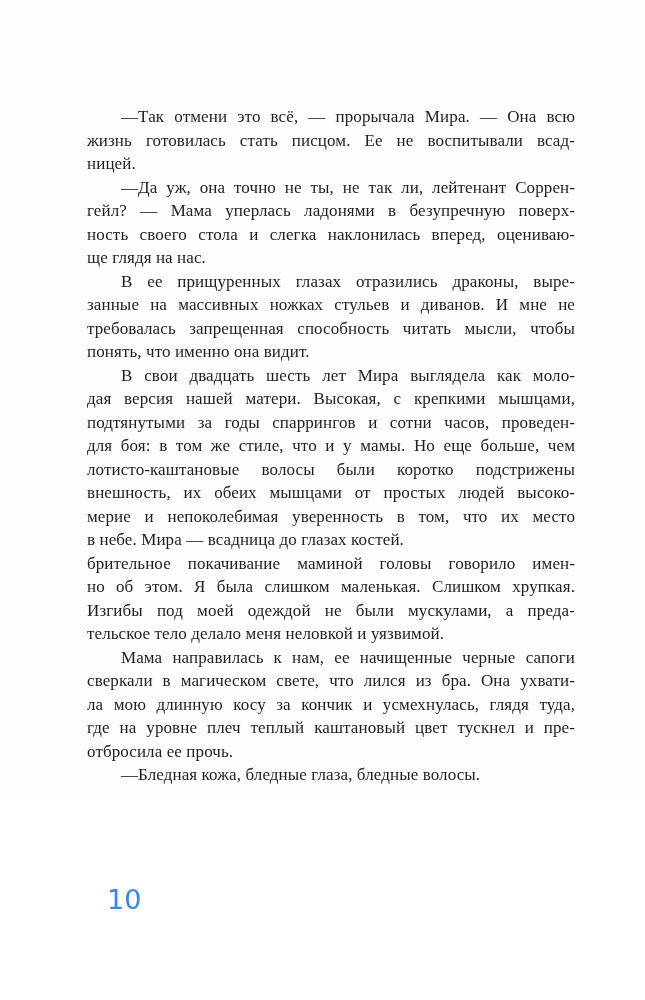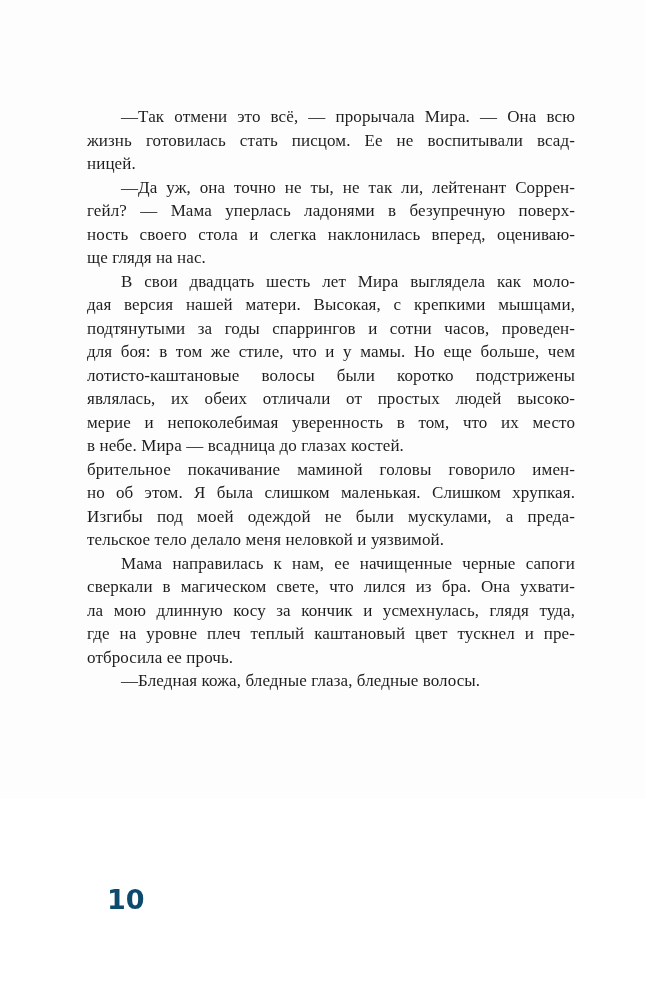"В ее прищуренных глазах отразились" div.paragraph { html: none -> <div> <div>В ее прищуренных глазах отразились драконы, выре-</div> <div>занные на массивных ножках стульев и диванов. И мне не</div> <div>требовалась запрещенная способность читать мысли, чтобы</div> <div>понять, что именно она видит.</div> </div> }
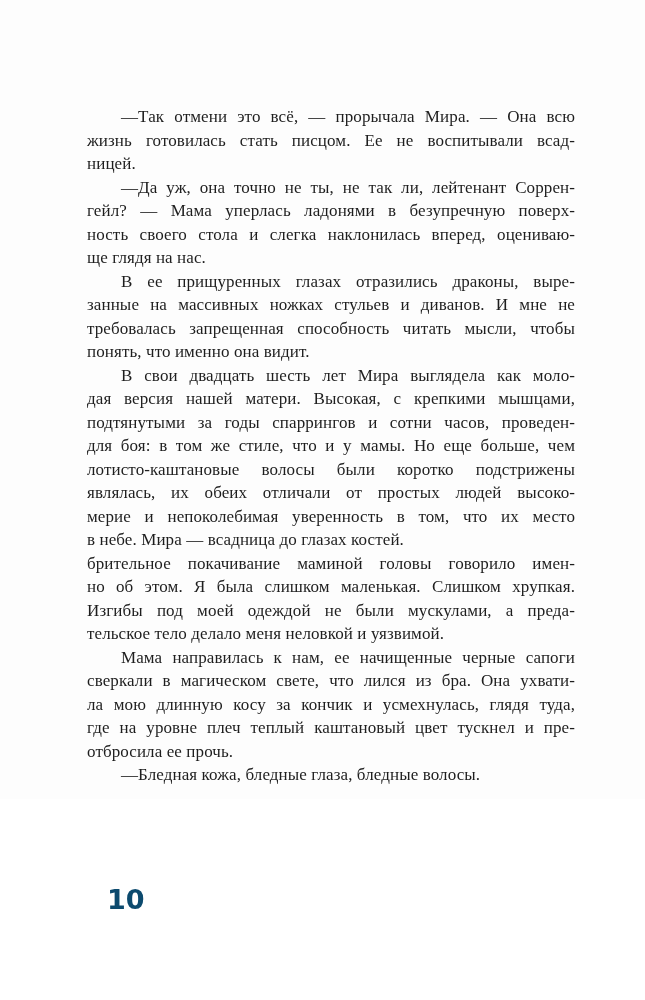"являлась, их обеих отличали от" div.text-line { text: являлась, их обеих отличали -> внешность, их обеих мышцами }
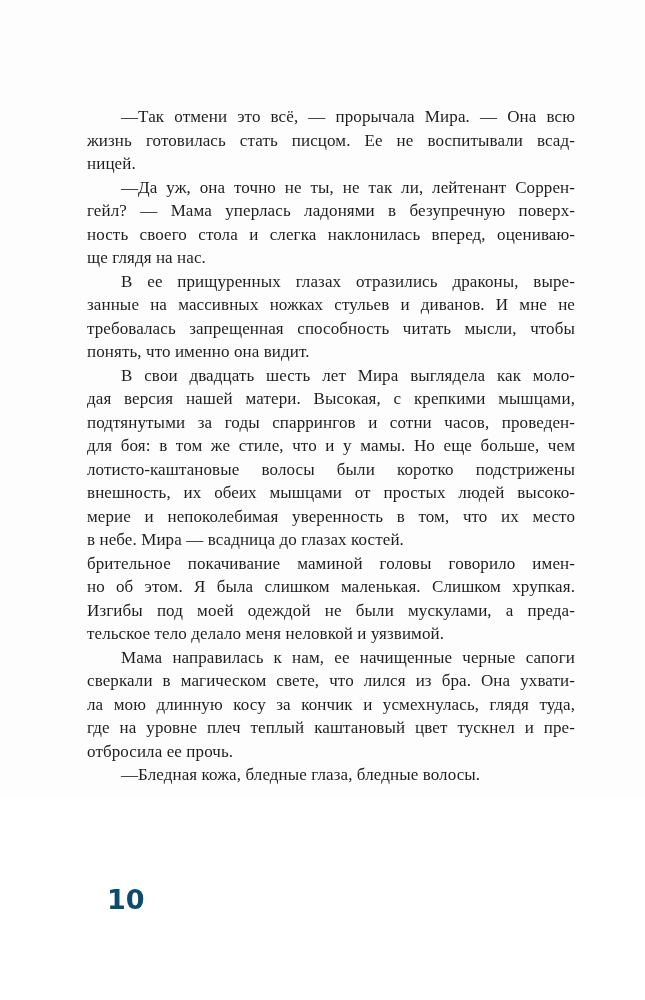"10" .page-number { color: #0c4a6e -> #3b82f6; font-weight: bold -> none }
